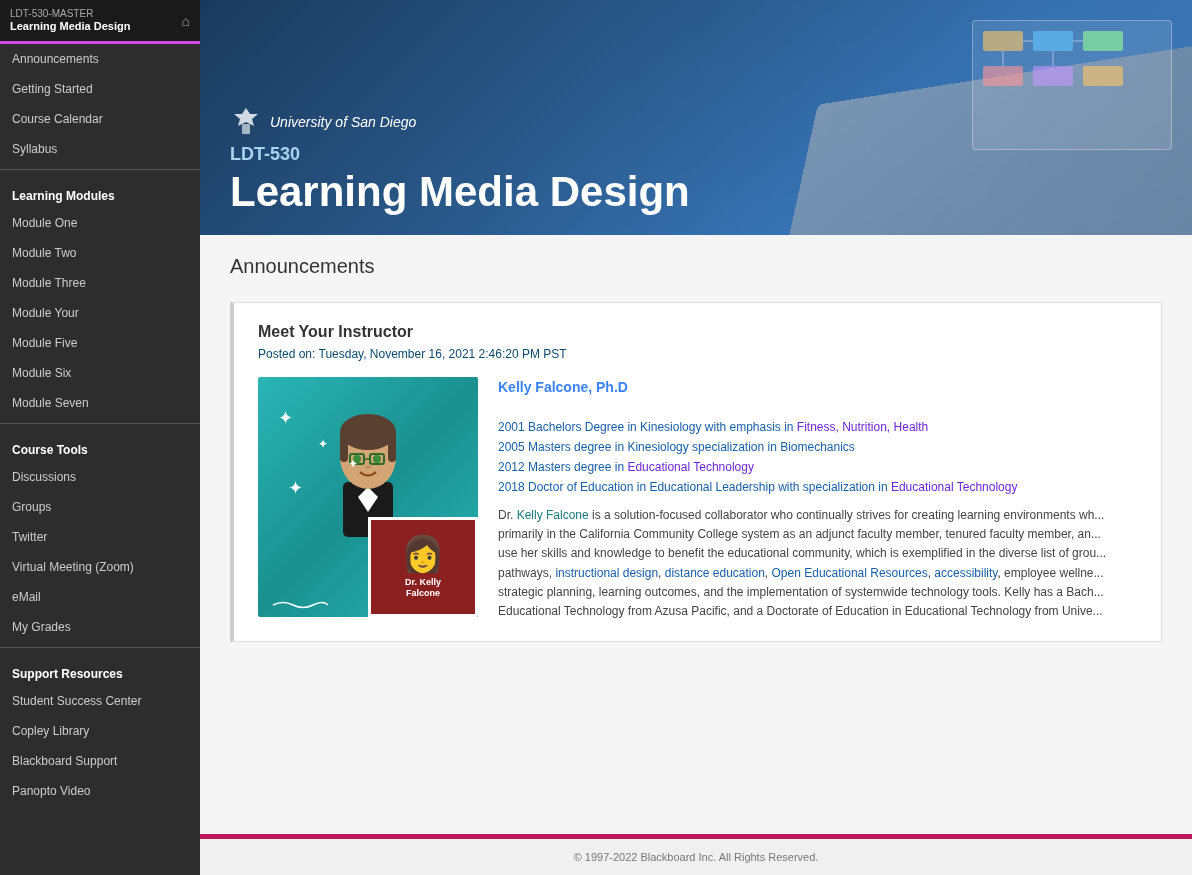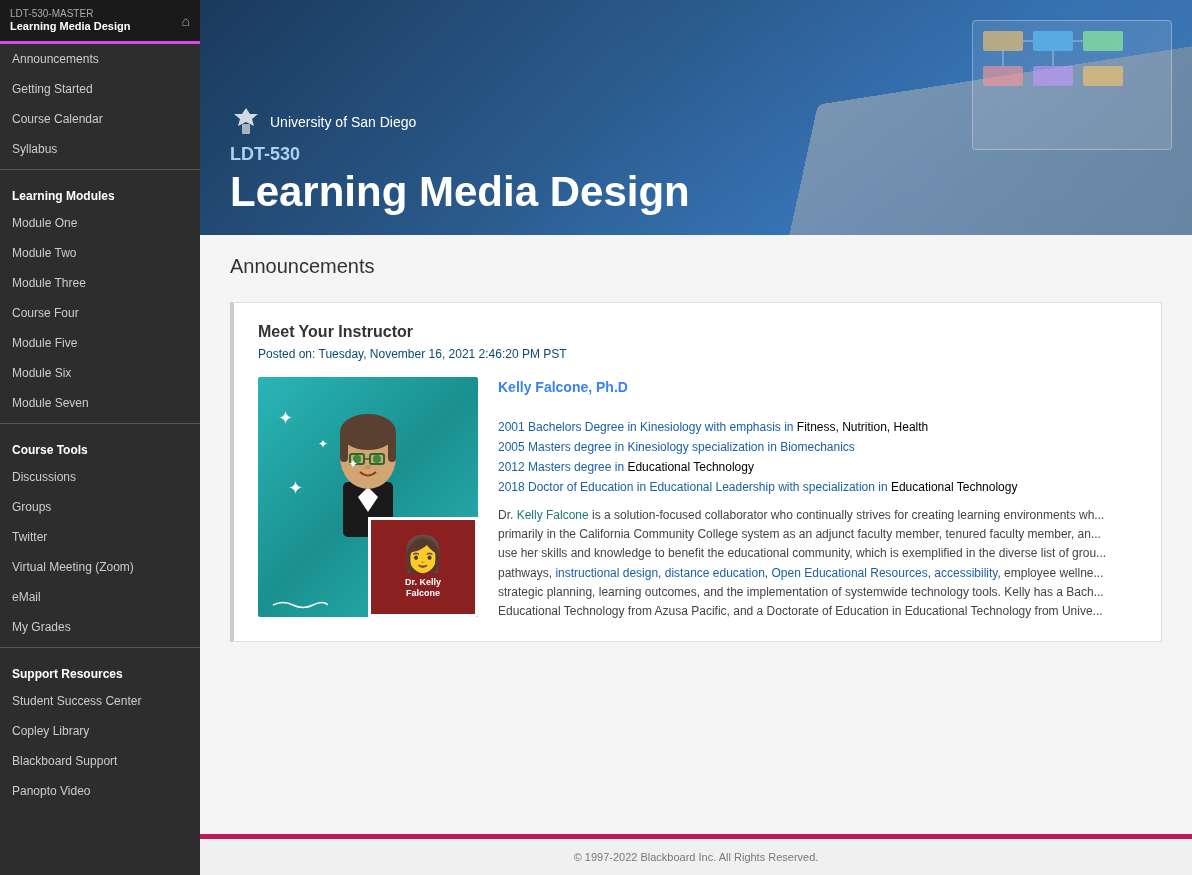"University of San Diego" .hero-university-name { font-style: none -> italic }
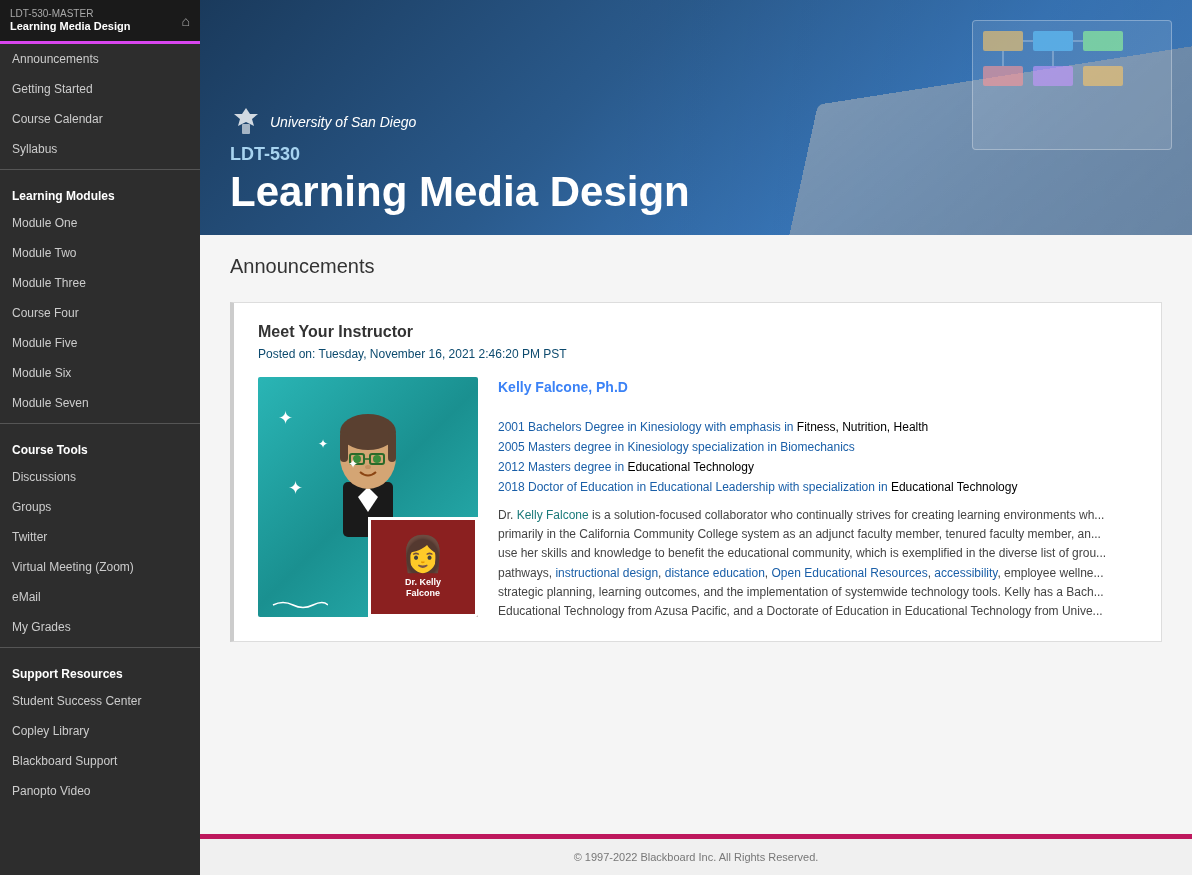"Course Four" a.sidebar-nav-item { text: Course Four -> Module Your }
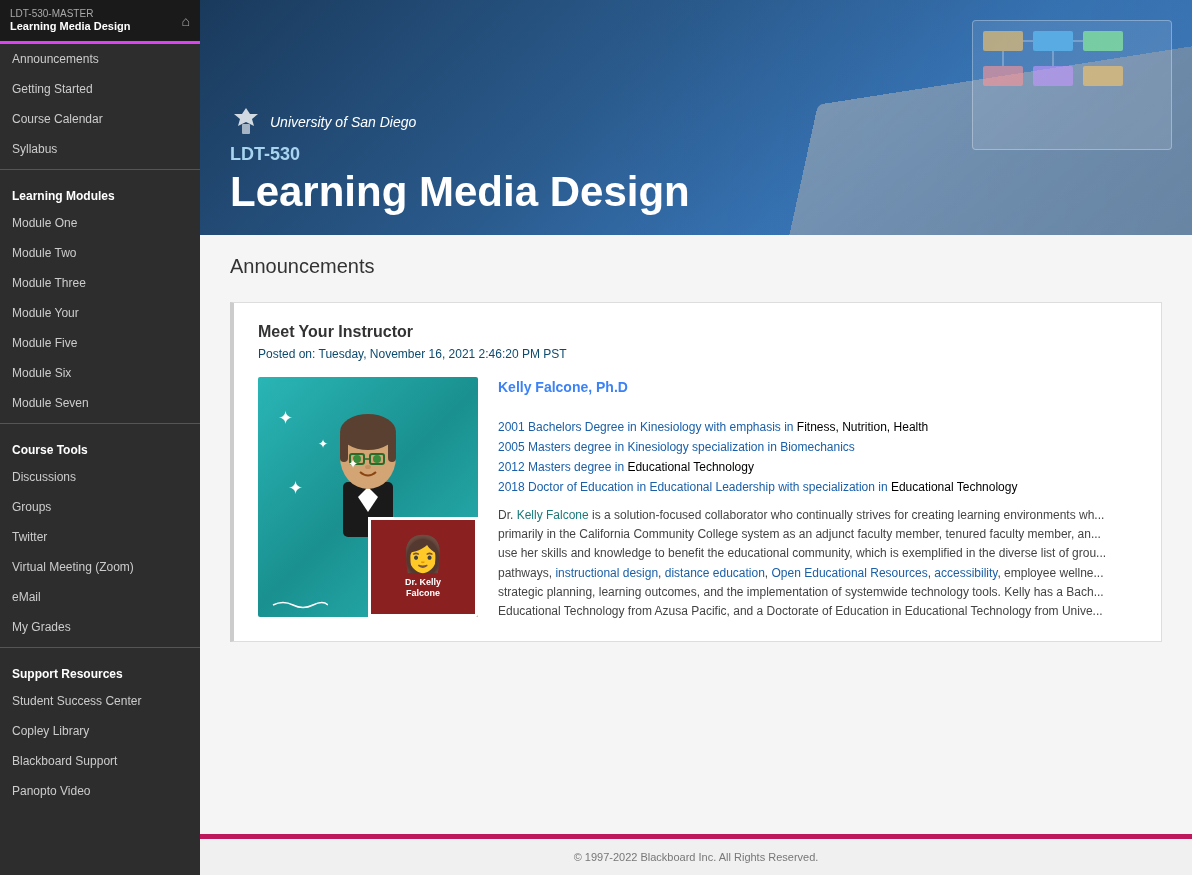"Fitness, Nutrition, Health" .credential-line span.teal { color: #000000 -> #6d28d9 }
